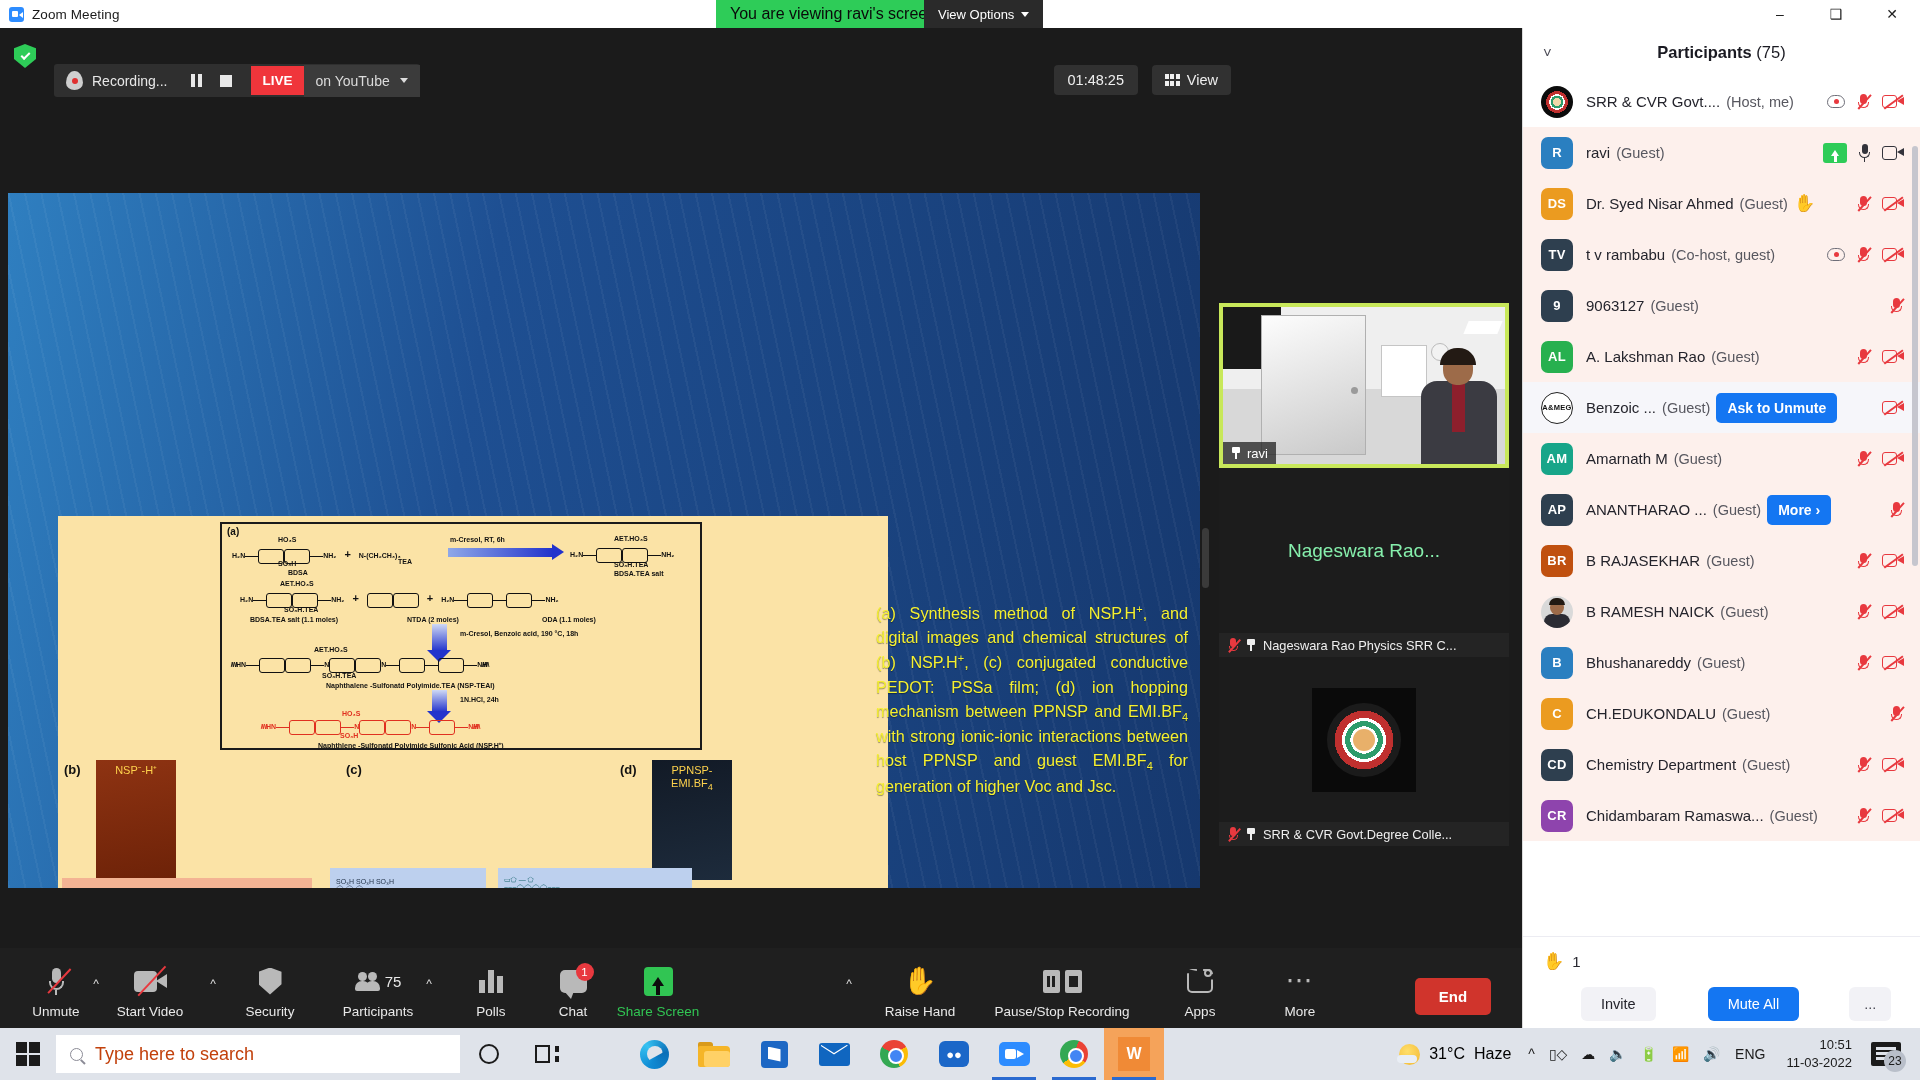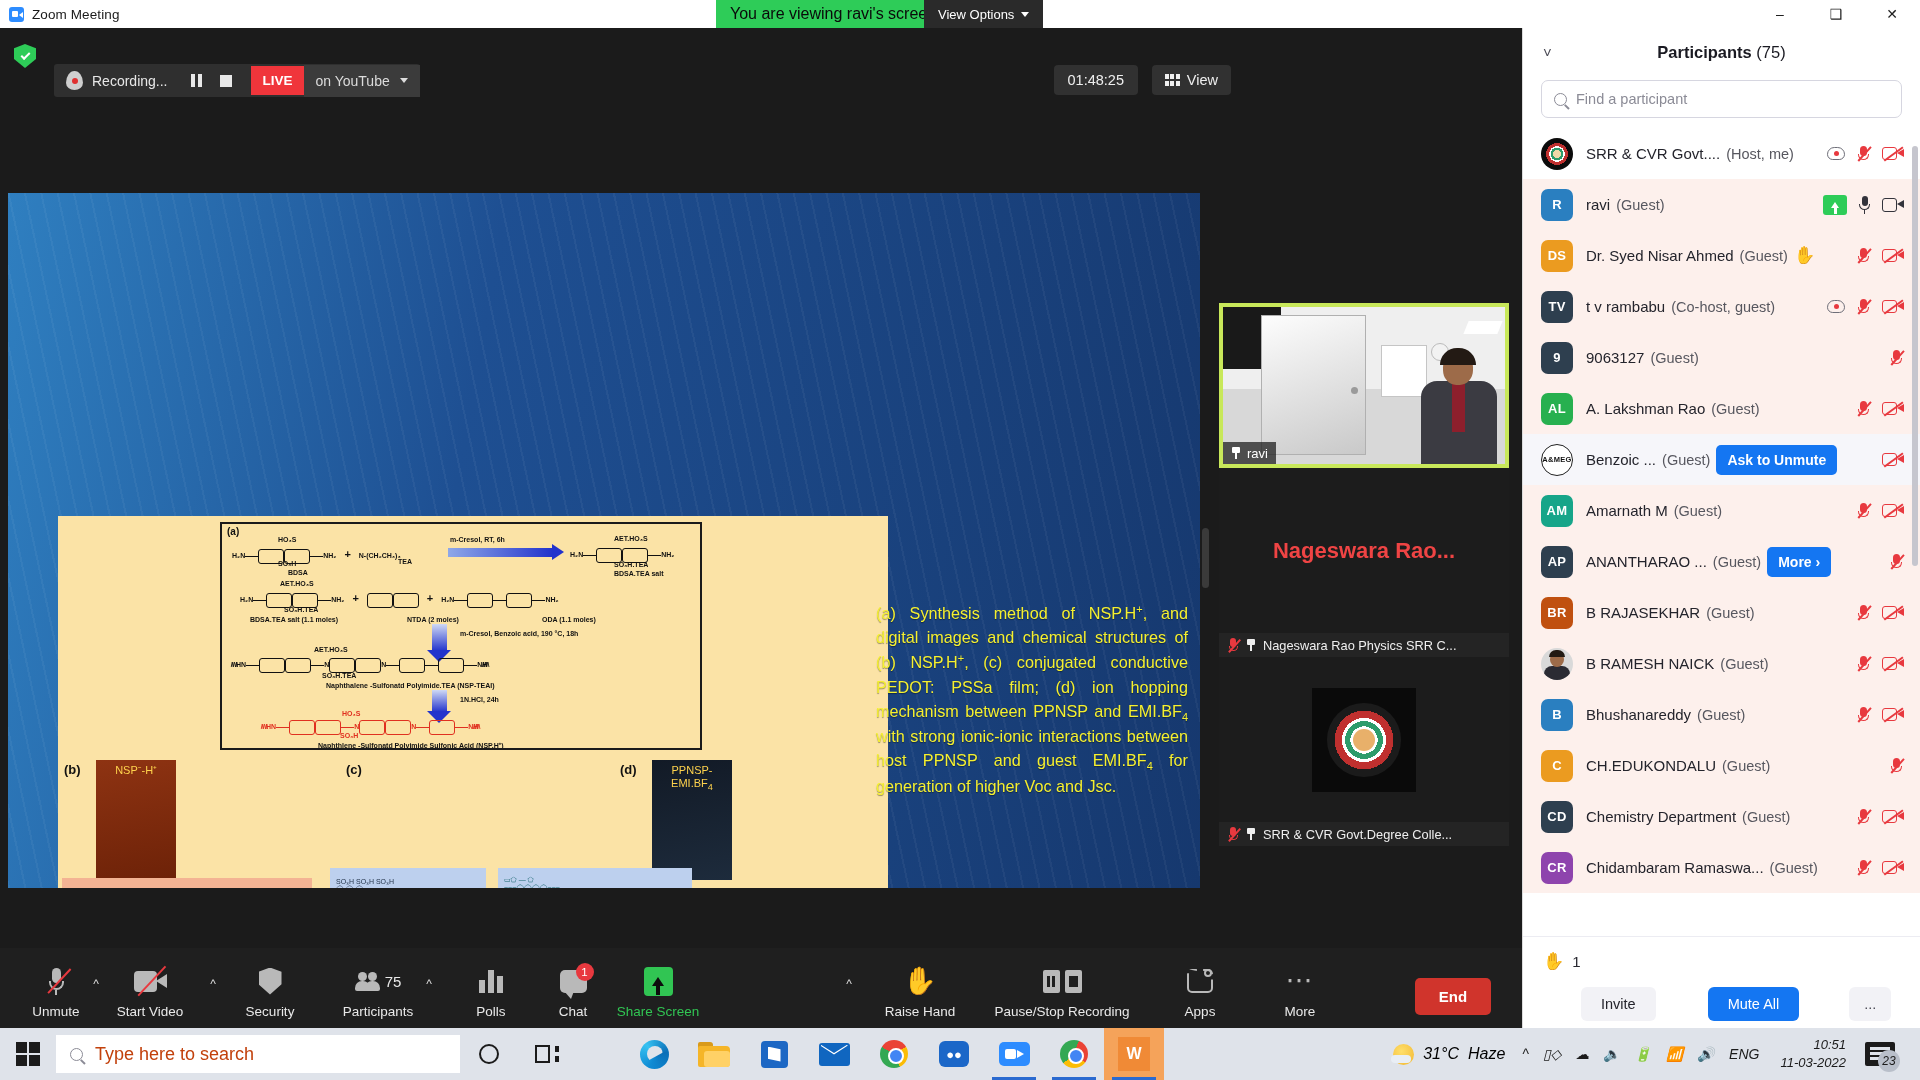"Find a participant" div.search-wrap { html: <div> <span></span> <span>Find a participant</span> </div> -> none }
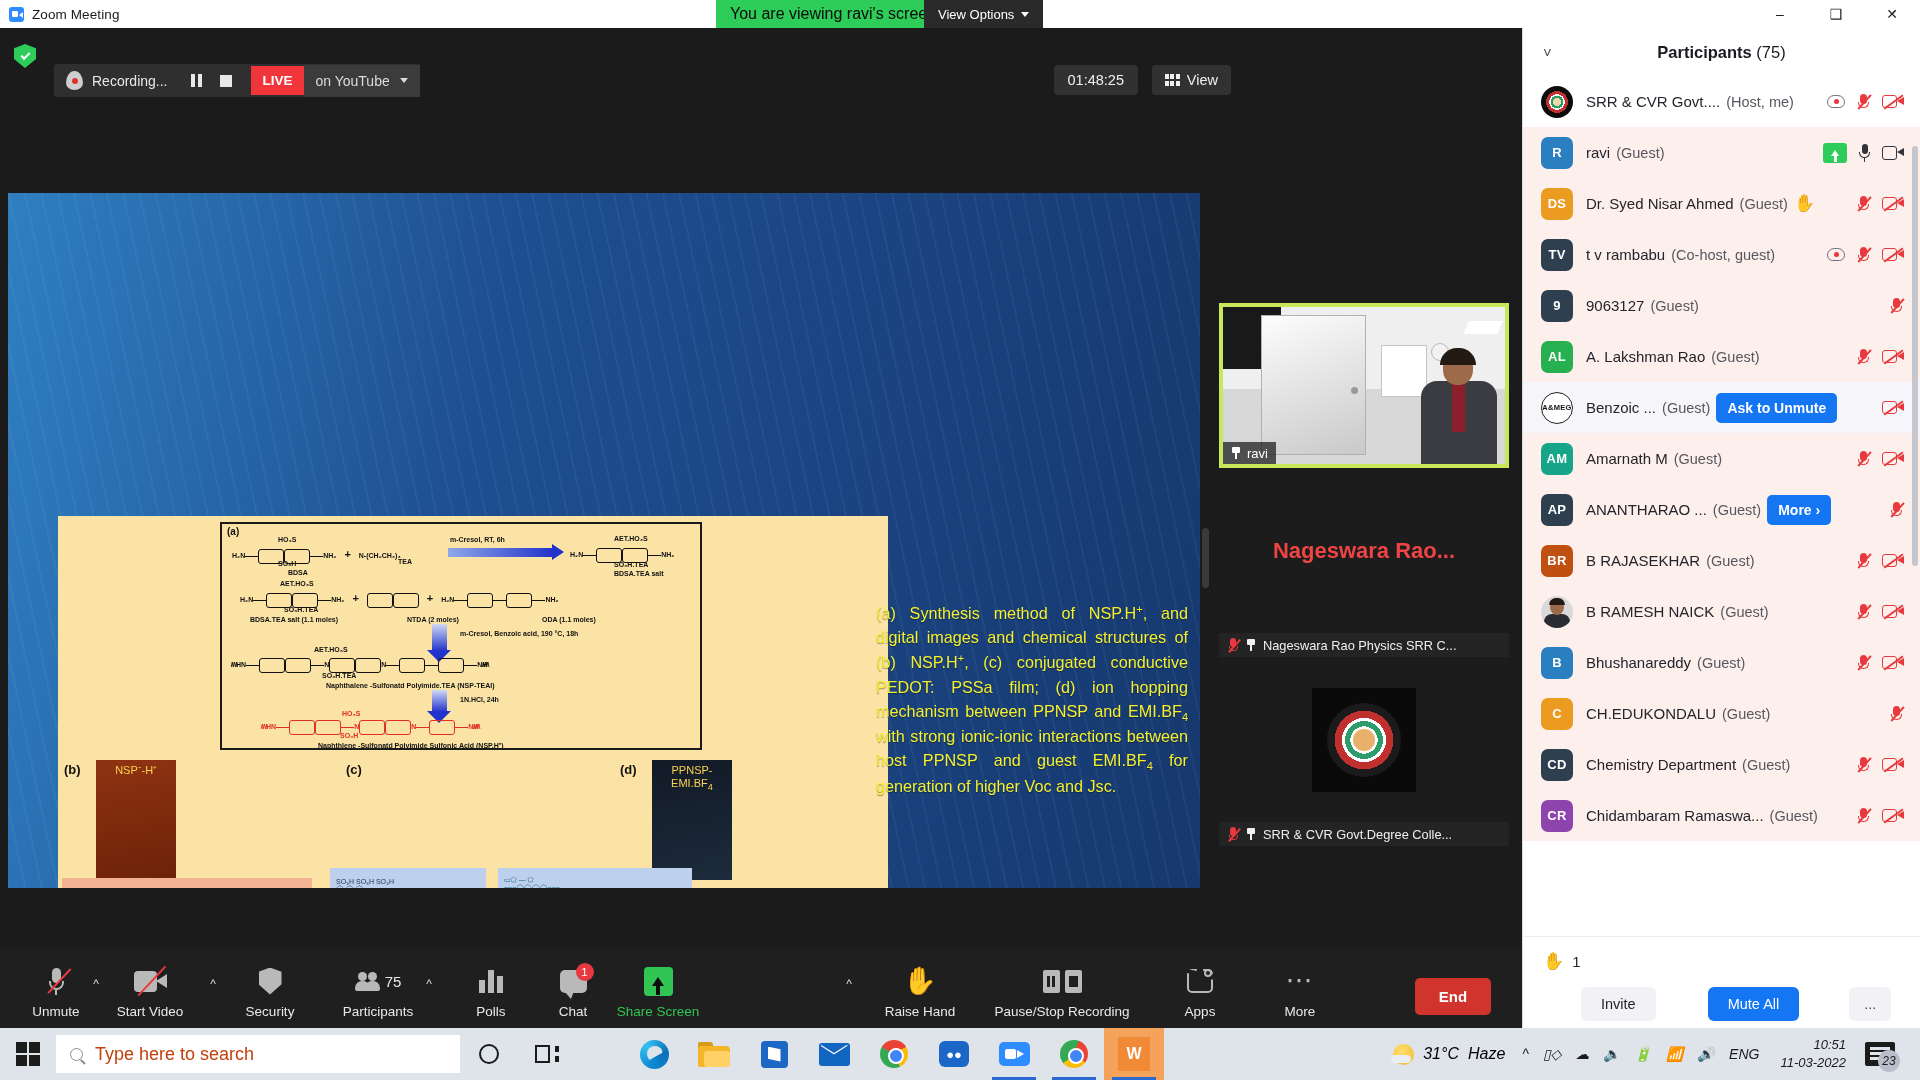"Nageswara Rao..." .thumb-blank .bigname { color: #ef4444 -> #86efac; font-size: 22px -> 19px; font-weight: bold -> normal }
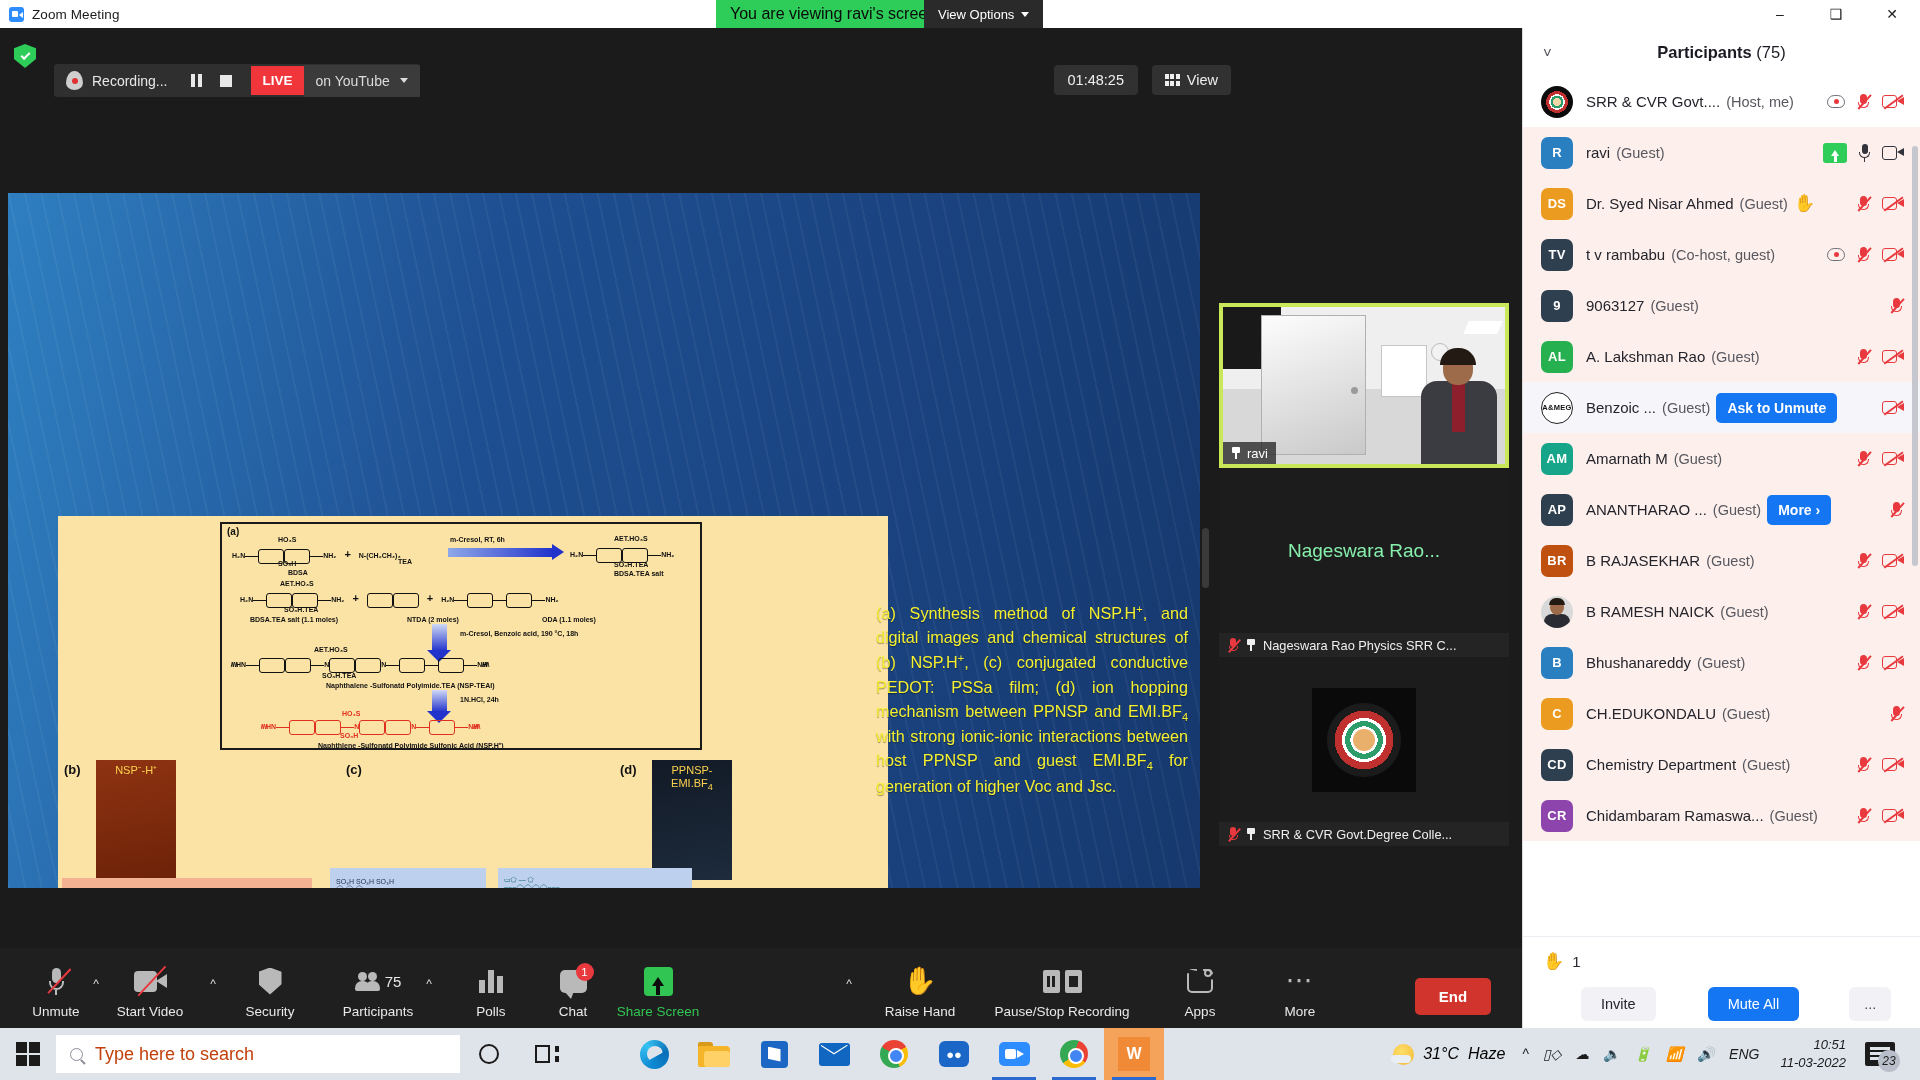"31°C" .tray { font-style: italic -> none; padding-right: 18px -> 12px }
